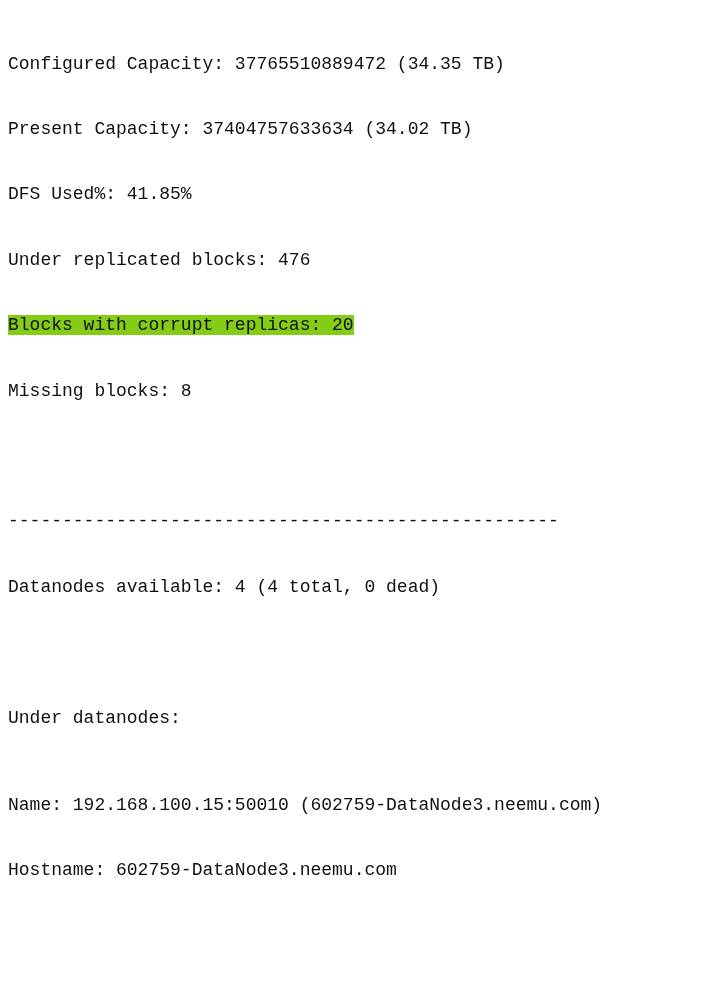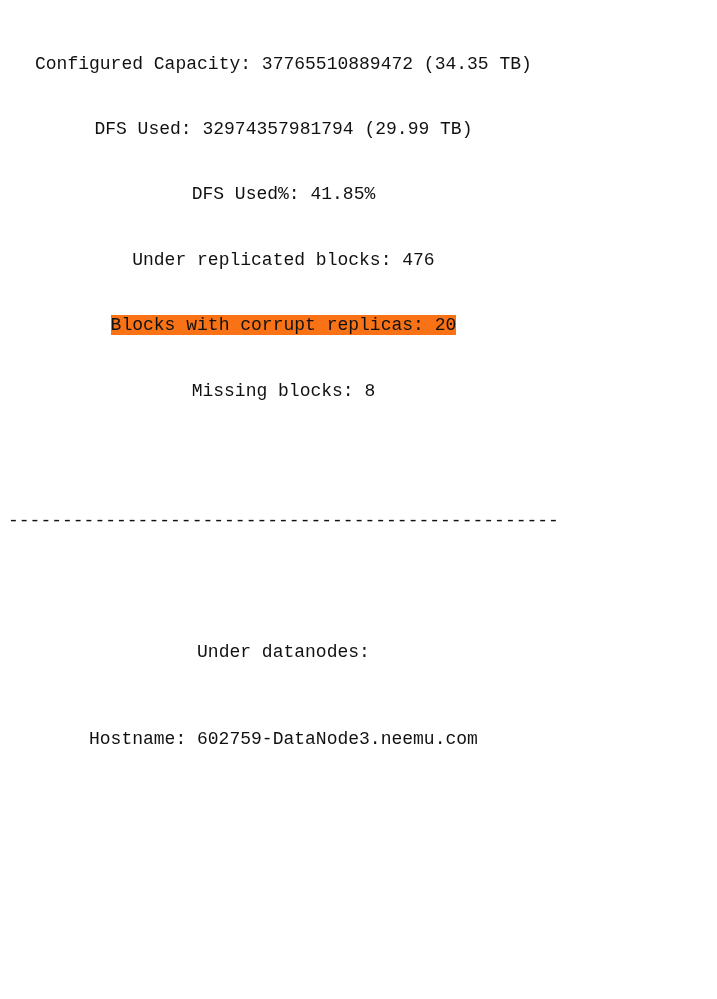"Configured Capacity: 37765510889472" .line { text-align: center -> none }
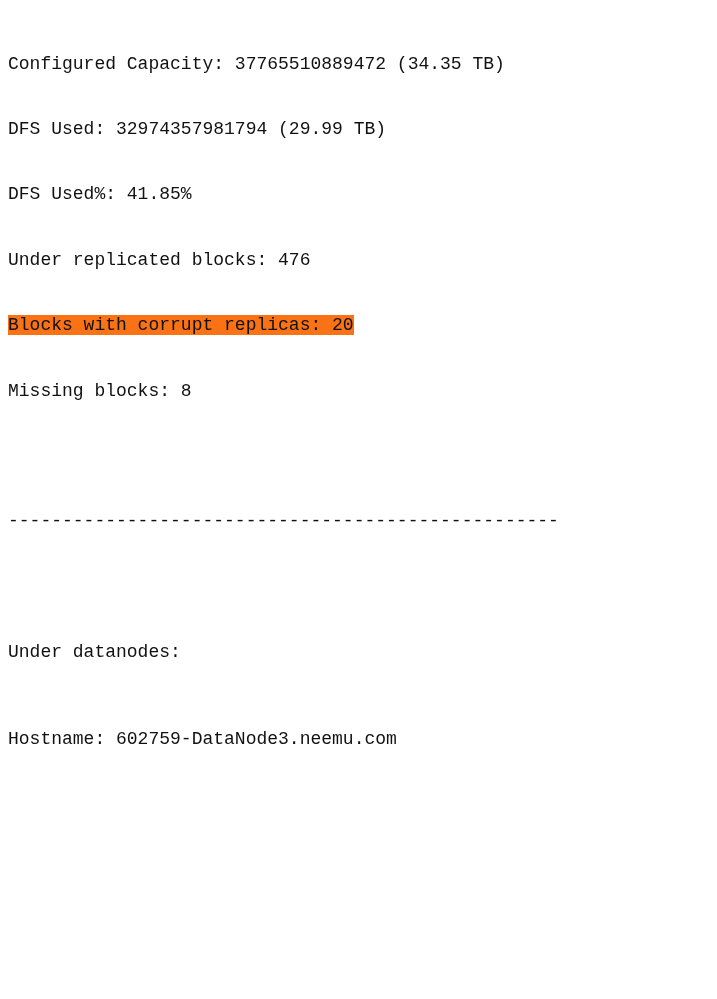"Present Capacity: 37404757633634 (34.02" span.line { html: none -> <span>Present Capacity: 37404757633634 (34.02 TB)</span> }
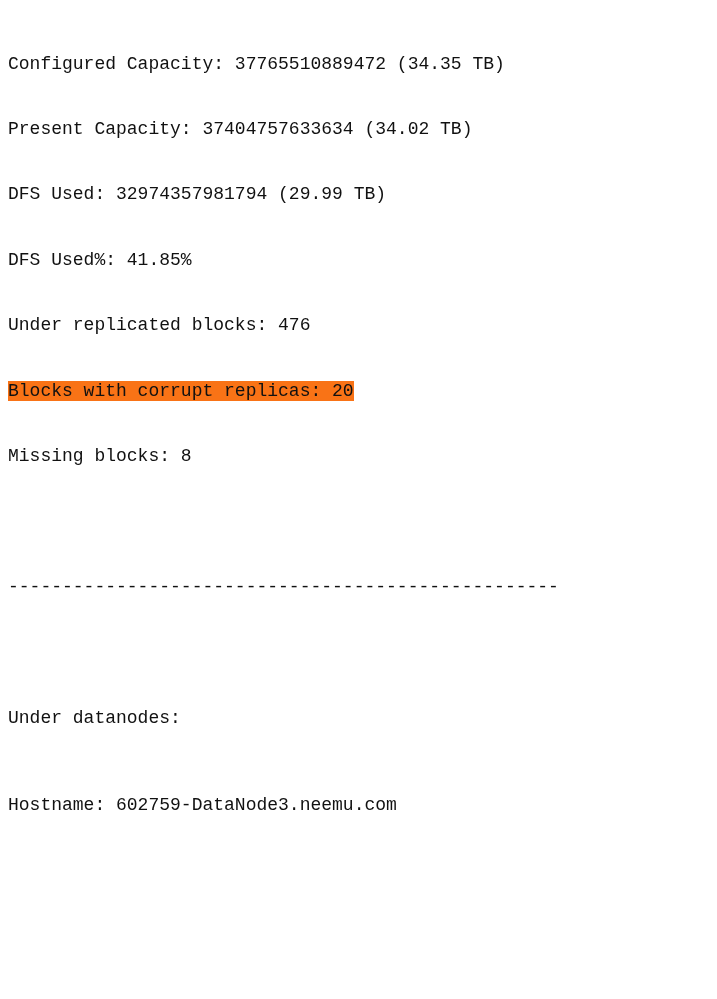"DFS Used: 32974357981794 (29.99 TB)" span.line { html: <span>DFS Used: 32974357981794 (29.99 TB)</span> -> none }
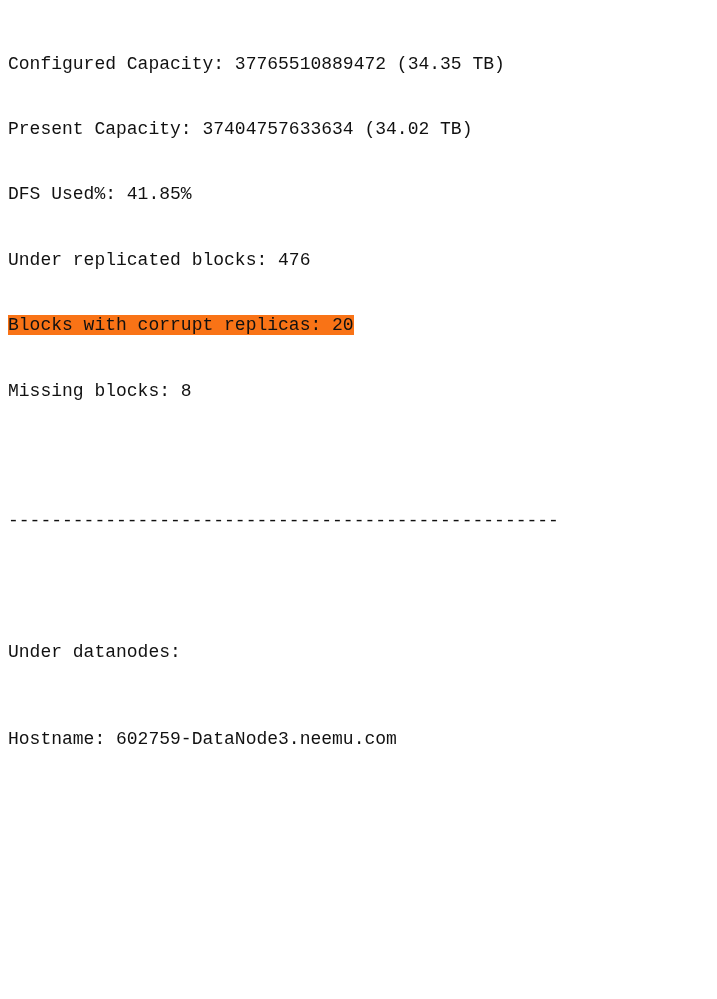"Blocks with corrupt replicas: 20" .highlight { background: #f97316 -> #84cc16 }
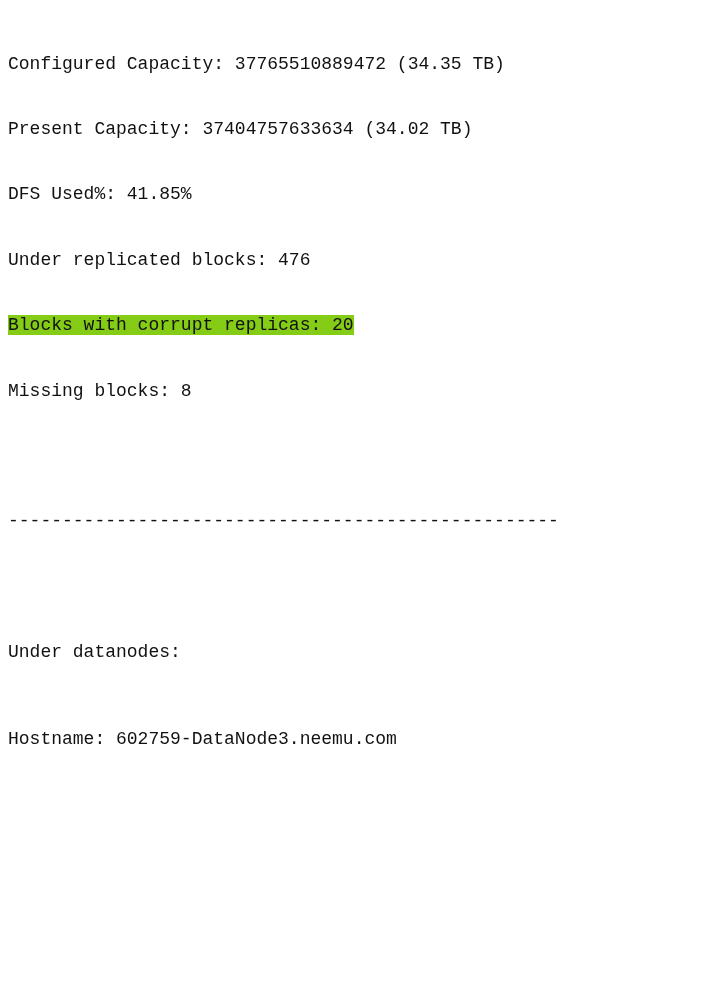"Datanodes available: 4 (4 total," span.line { html: none -> <span>Datanodes available: 4 (4 total, 0 dead)</span> }
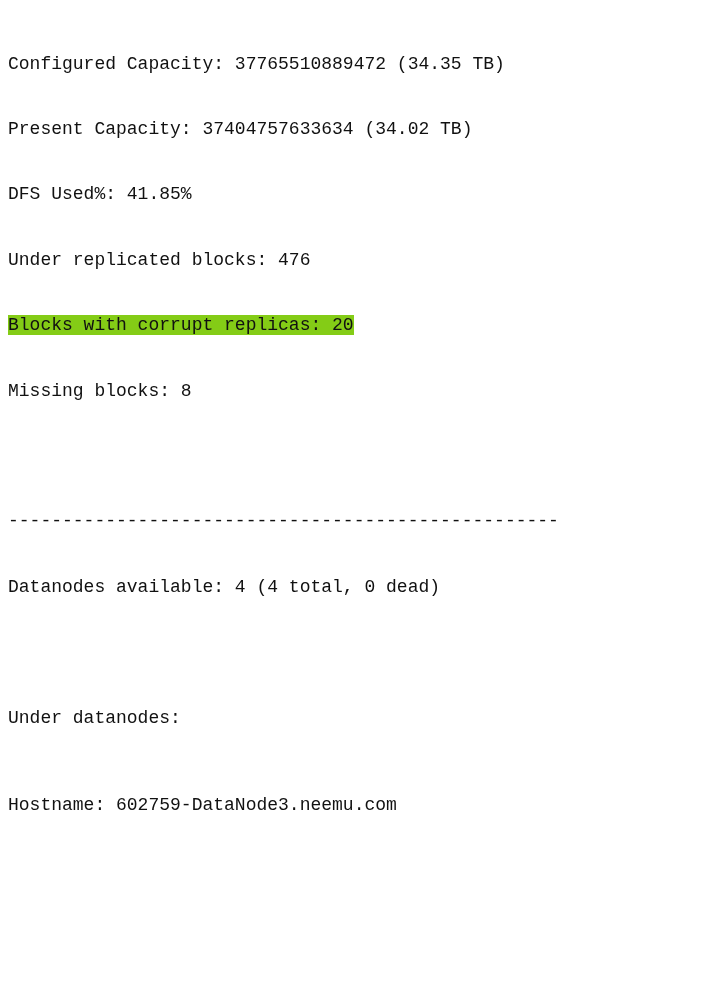"Name: 192.168.100.15:50010" span.line { html: none -> <span>Name: 192.168.100.15:50010 (602759-DataNode3.neemu.com)</span> }
